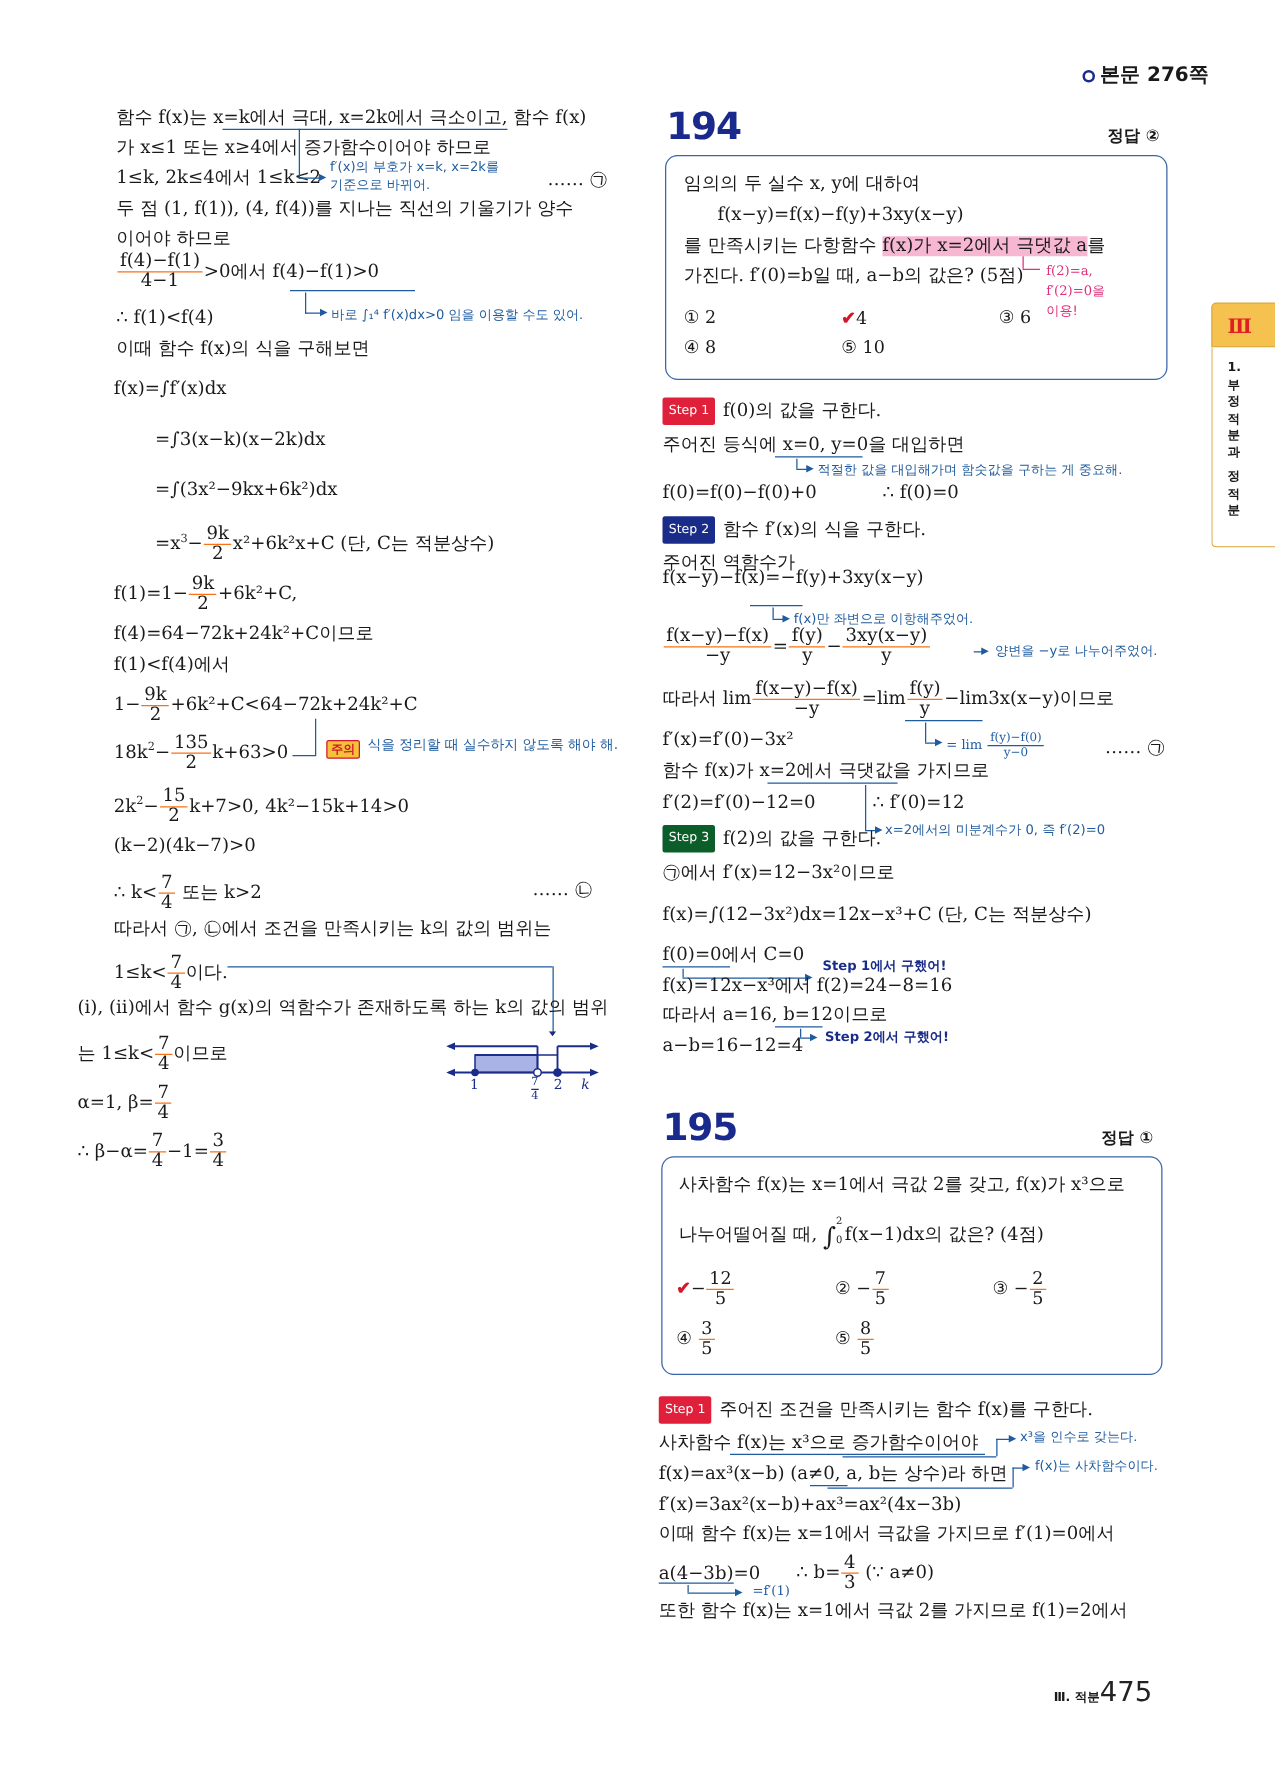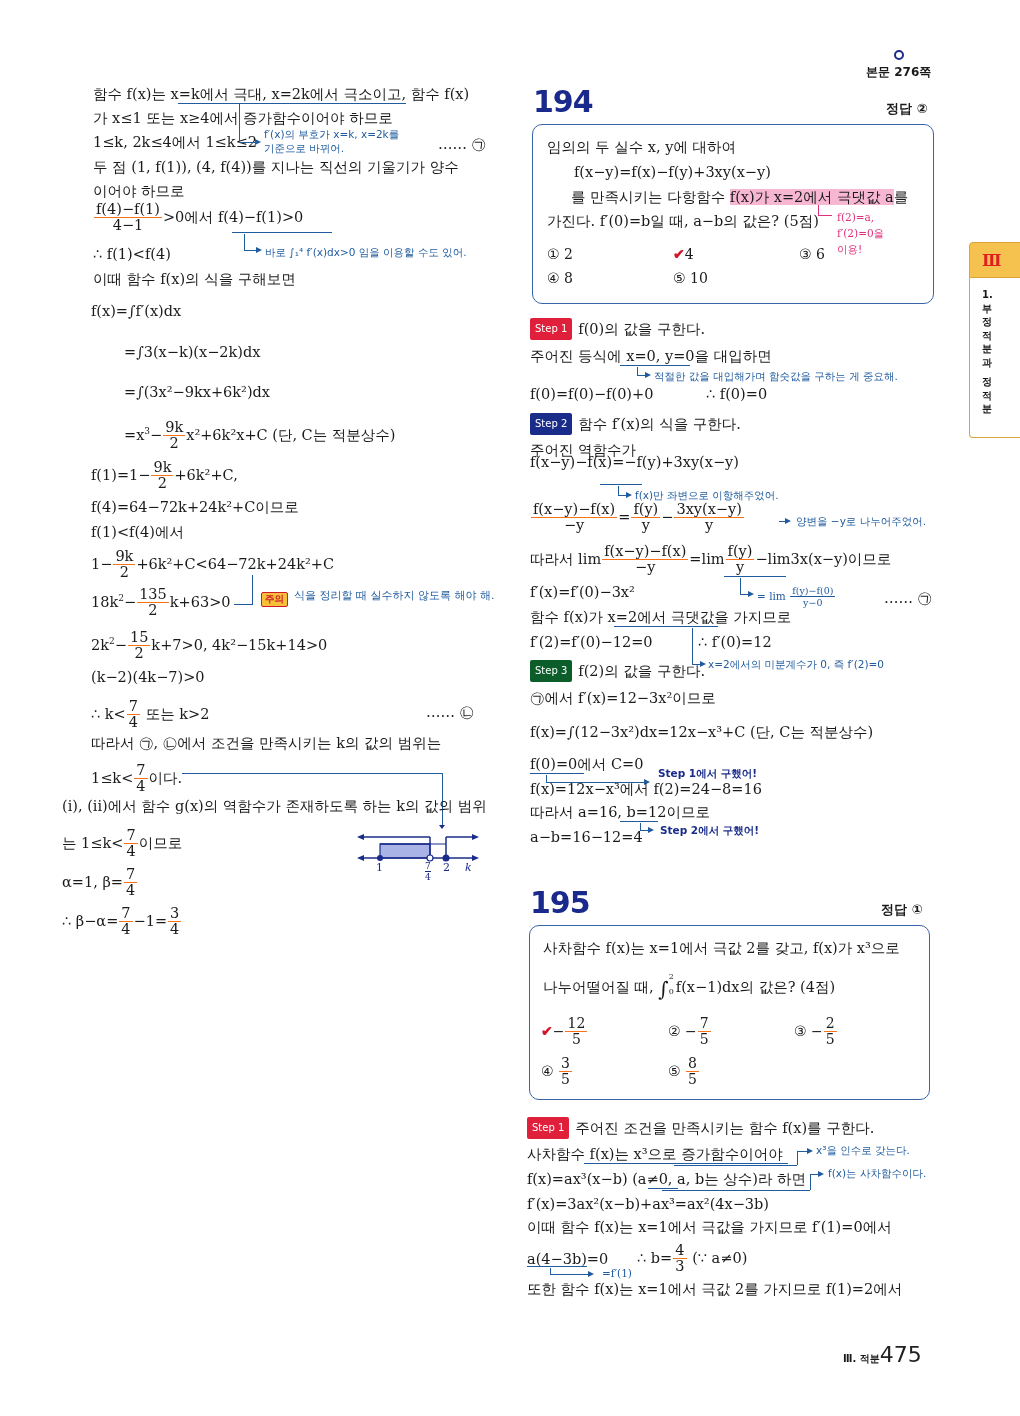"본문 276쪽" div.abs { flex-direction: column -> none; font-size: 12px -> 16px }
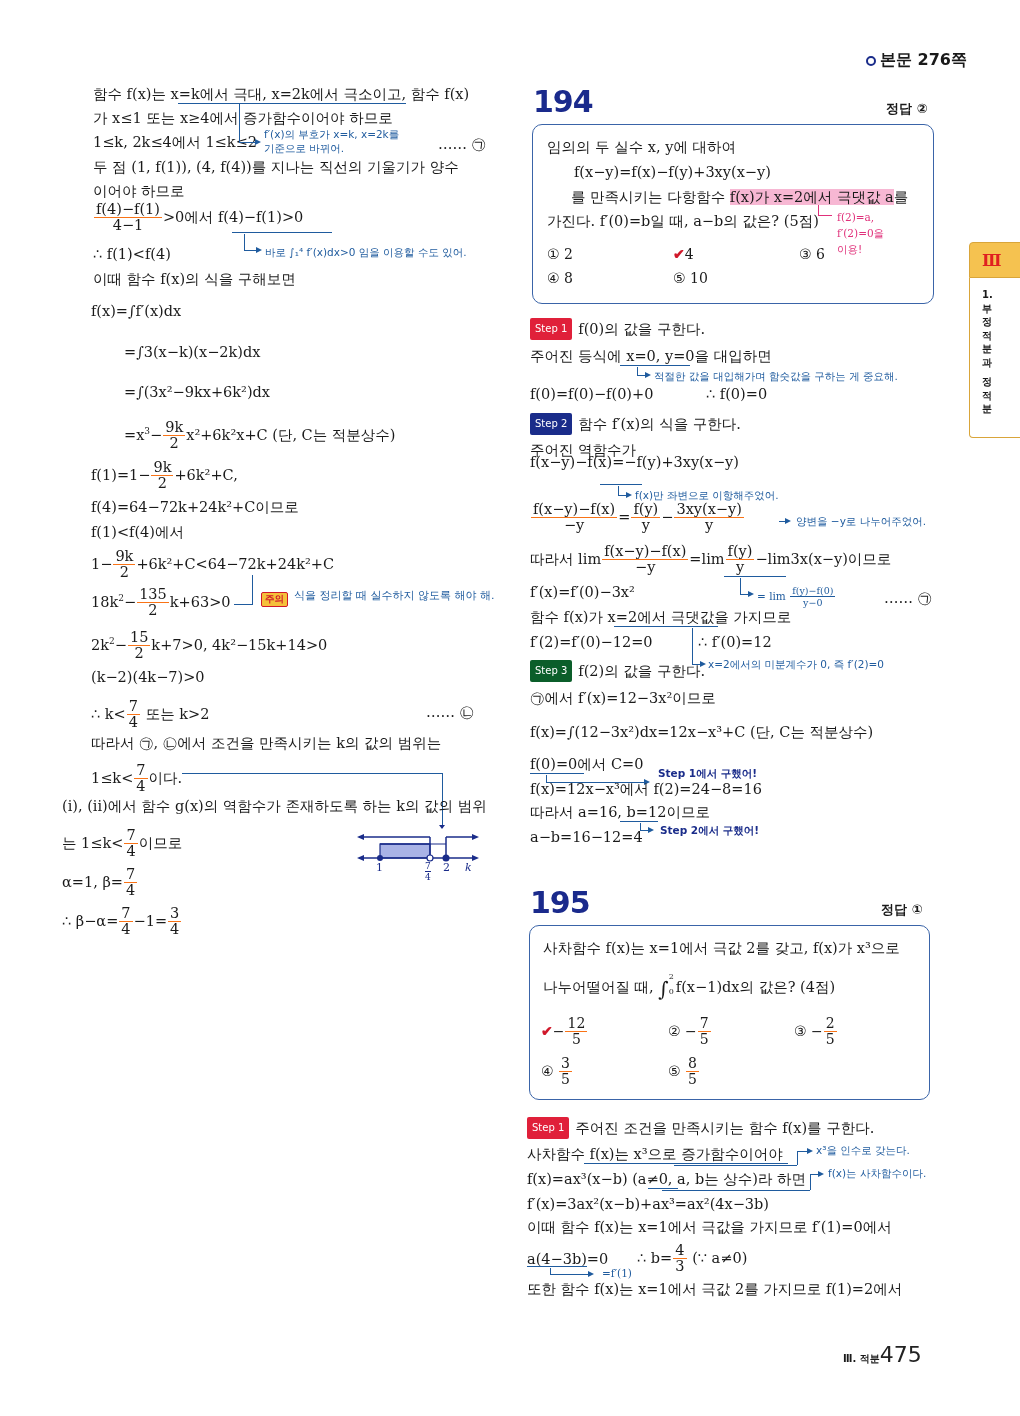"를 만족시키는 다항함수 f(x)가 x=2에서" div.line { margin-left: 24px -> none }
